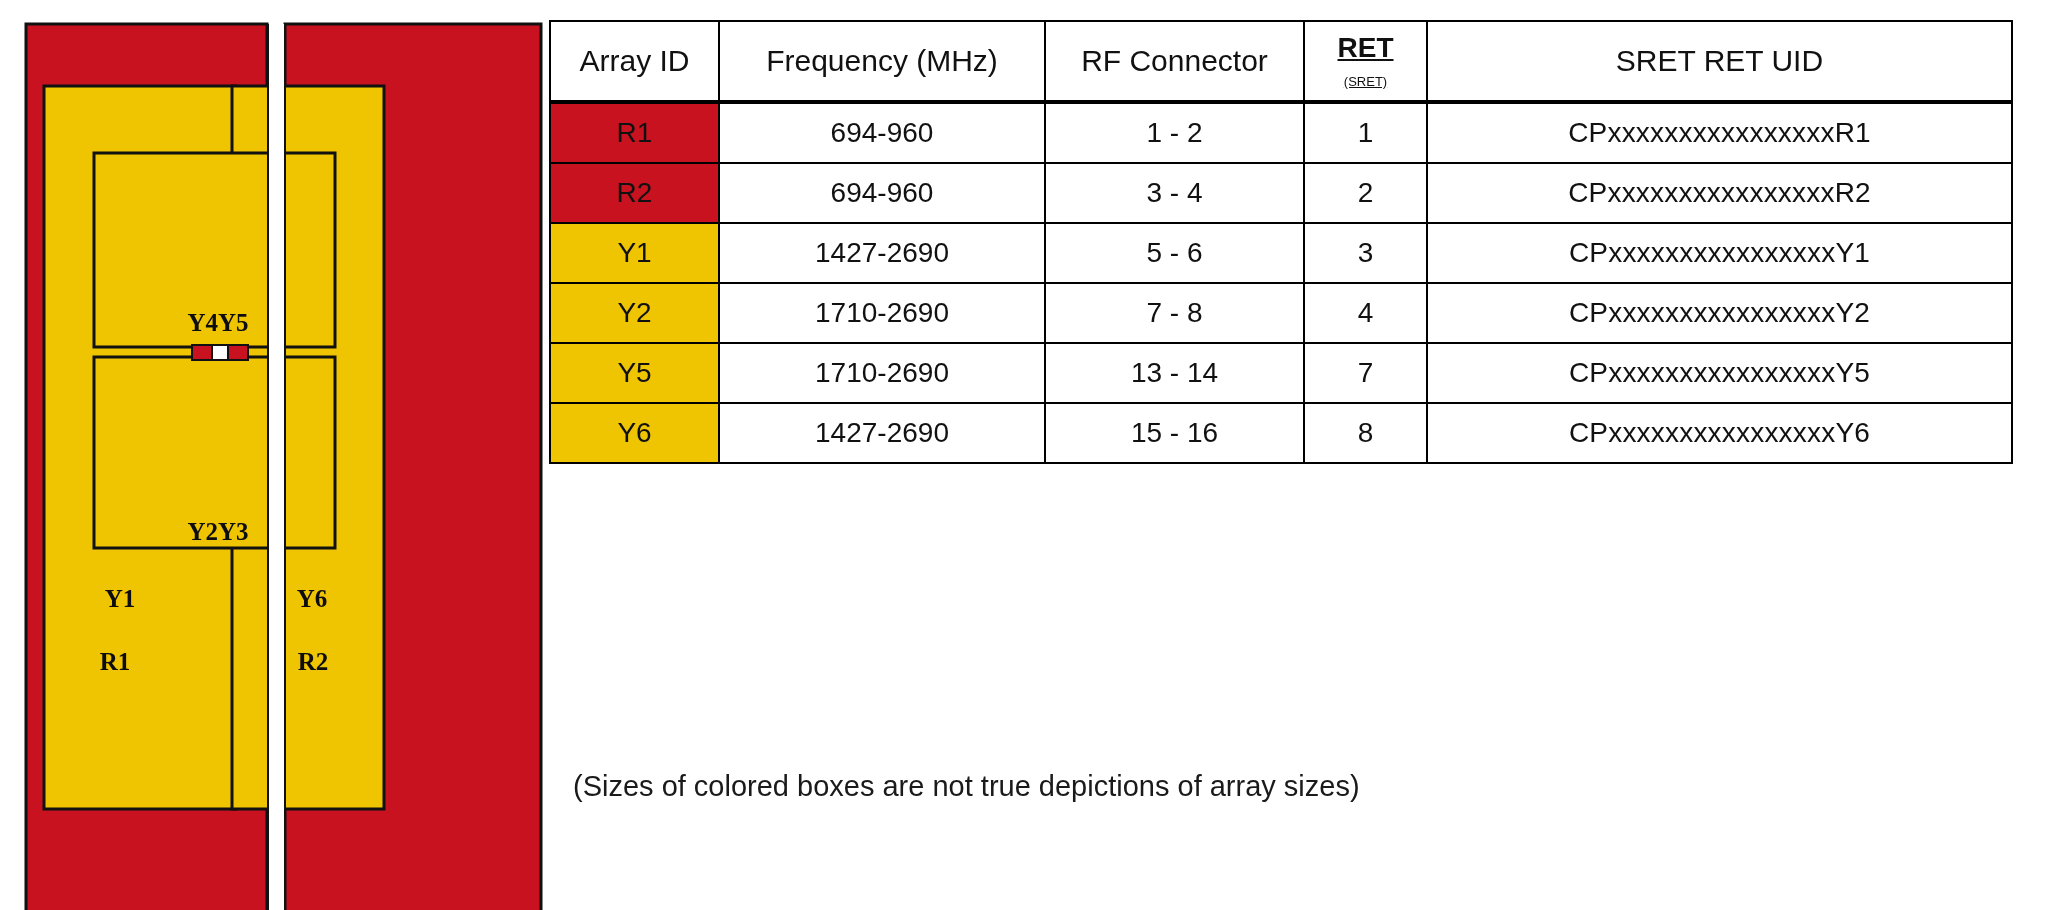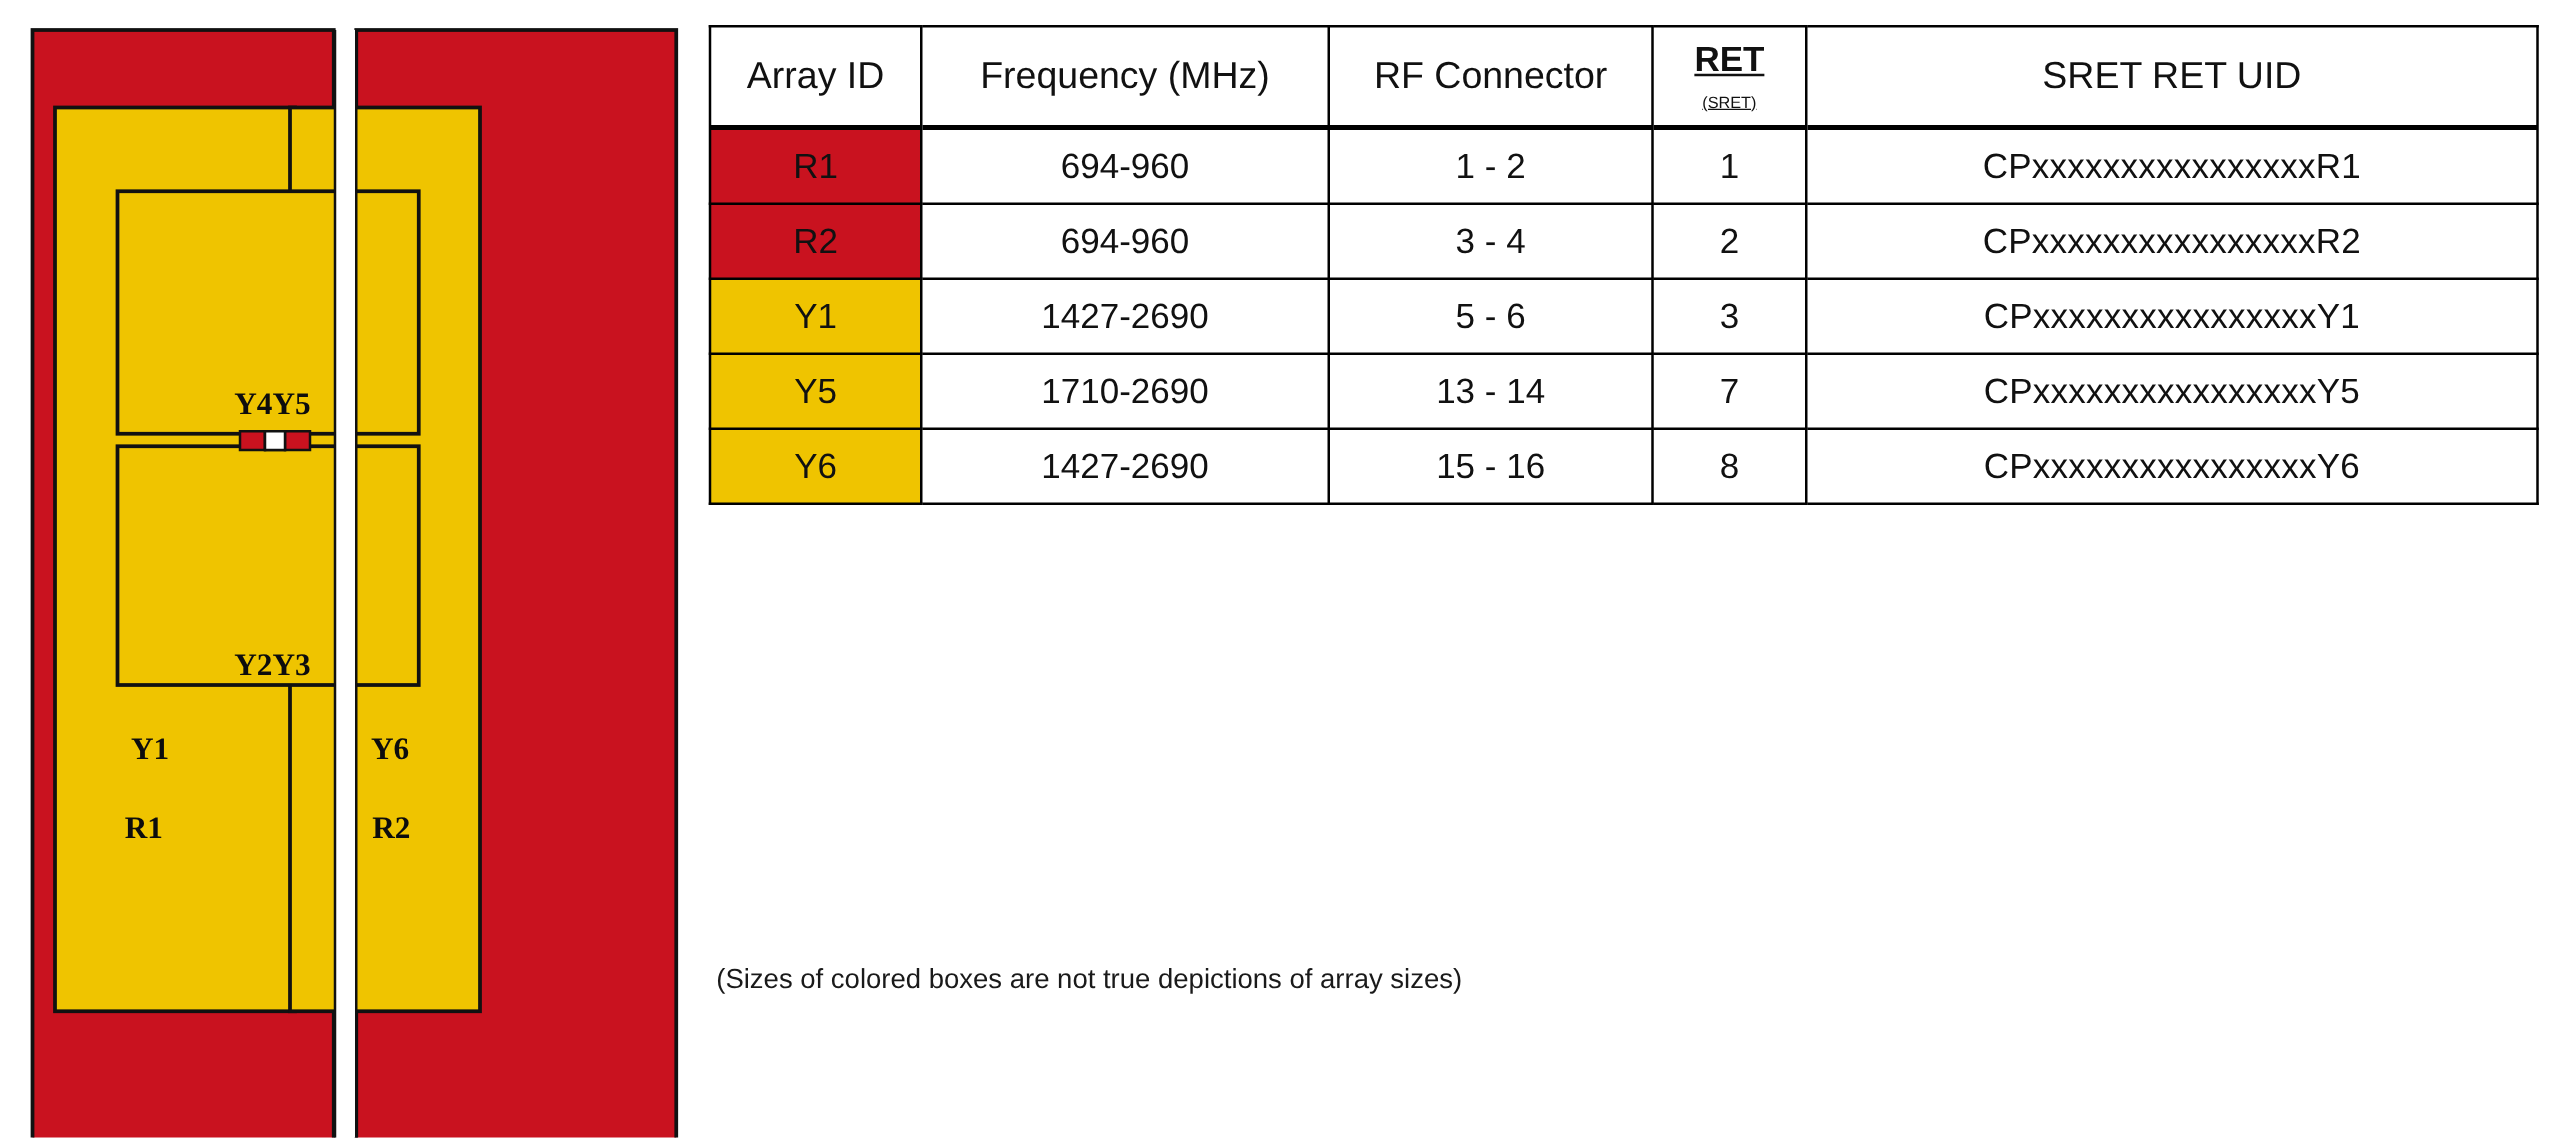"Array ID" #table-panel { left: 567px -> 549px }
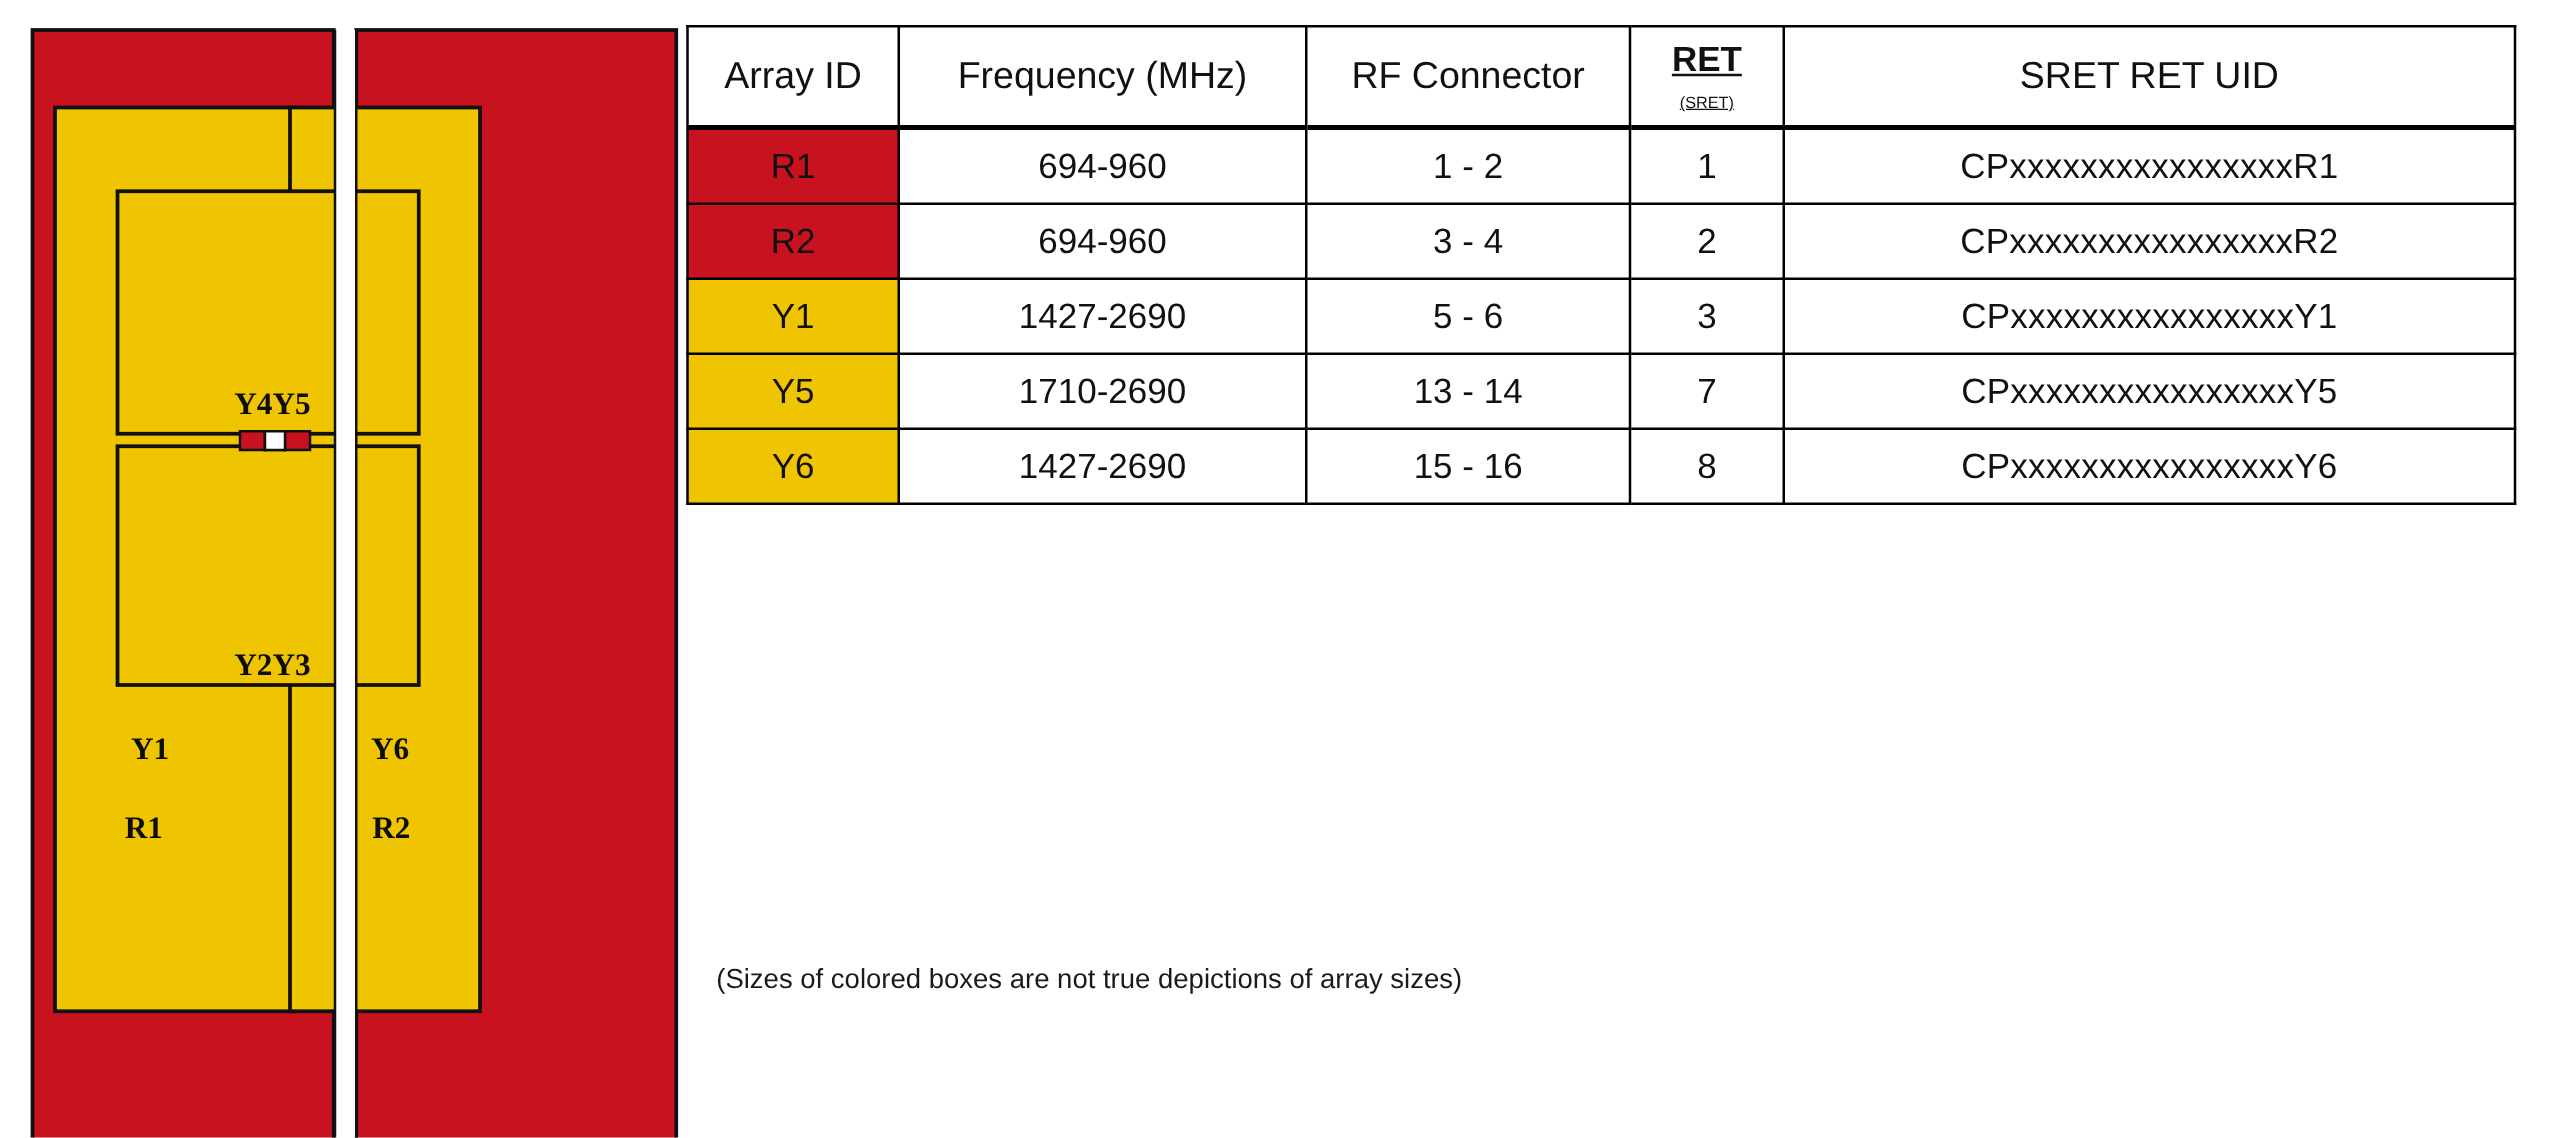"Y2" tr { html: none -> <tr> <td>Y2</td> <td>1710-2690</td> <td>7 - 8</td> <td>4</td> <td>CPxxxxxxxxxxxxxxxxY2</td> </tr> }
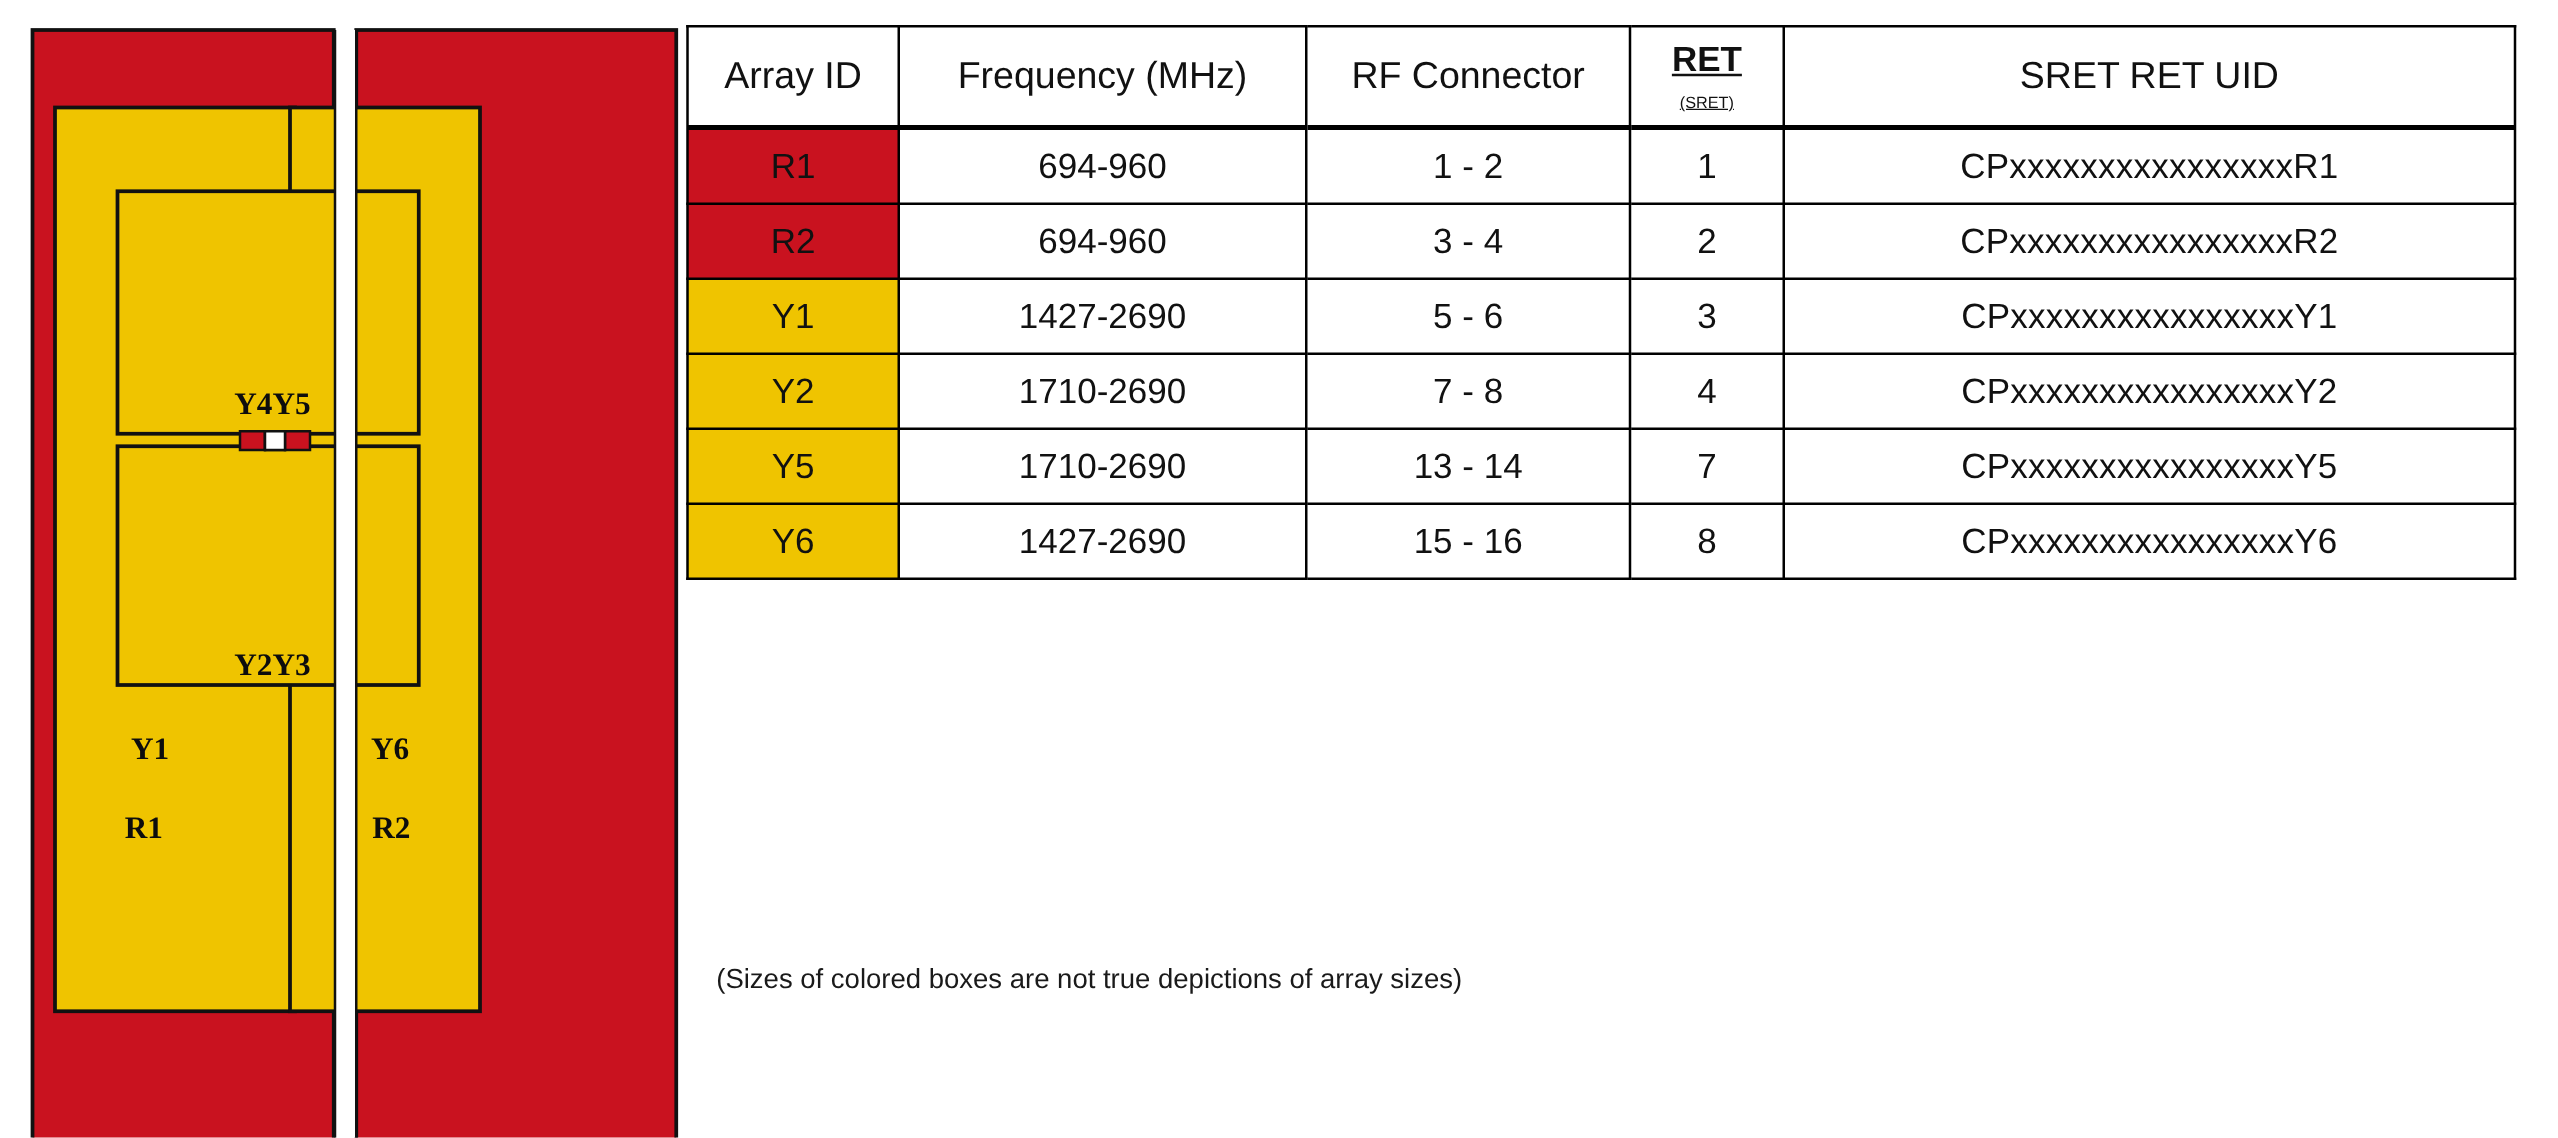"(Sizes of colored boxes are" #footnote { font-size: 22px -> 29px }
